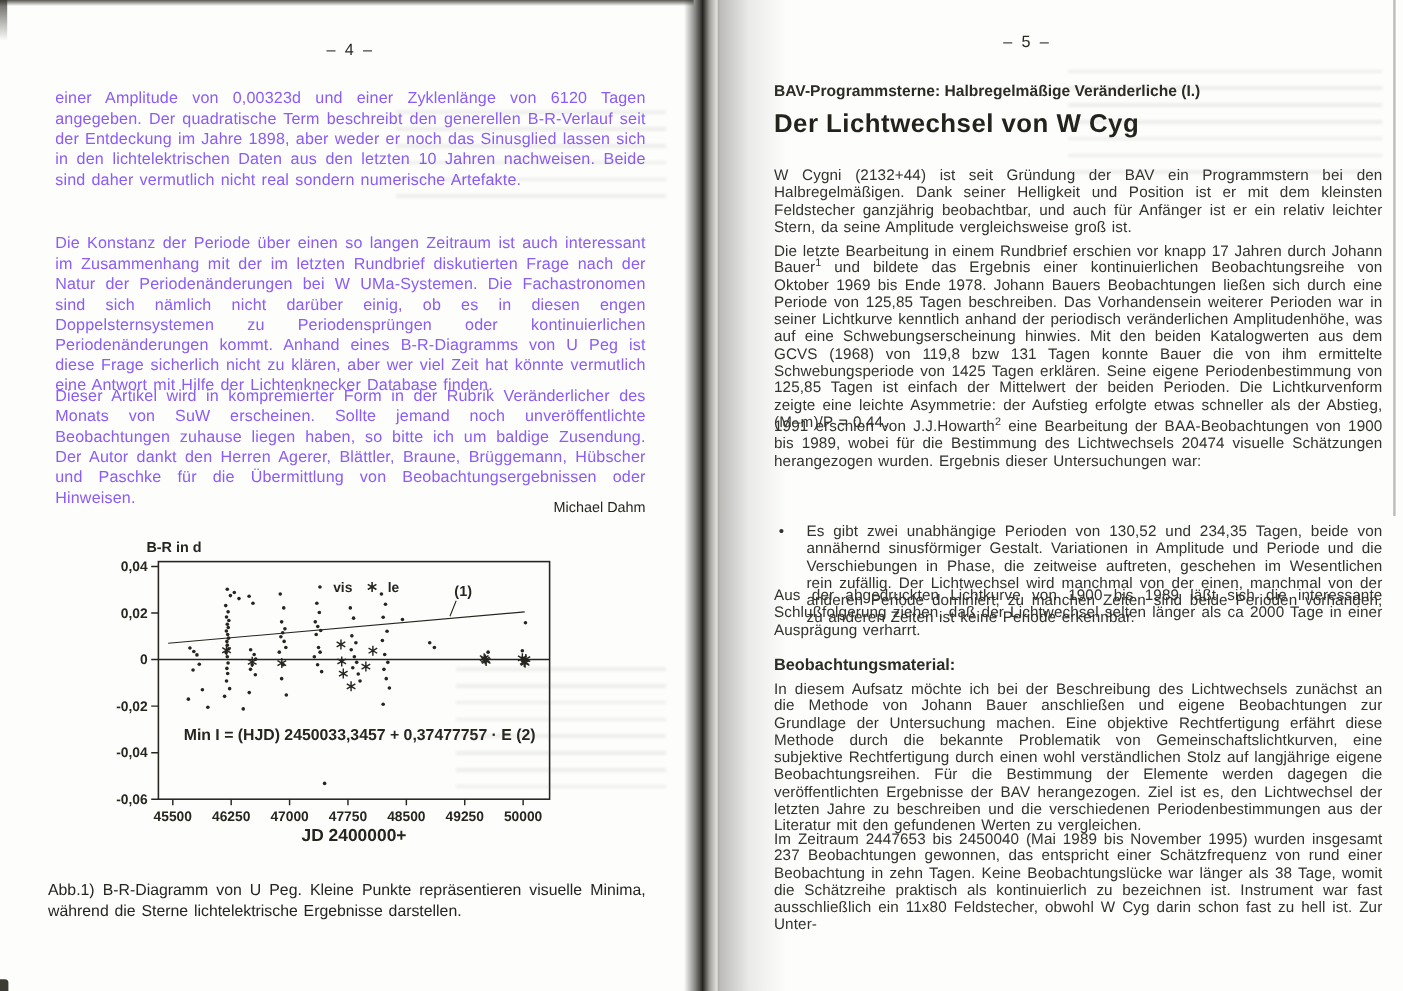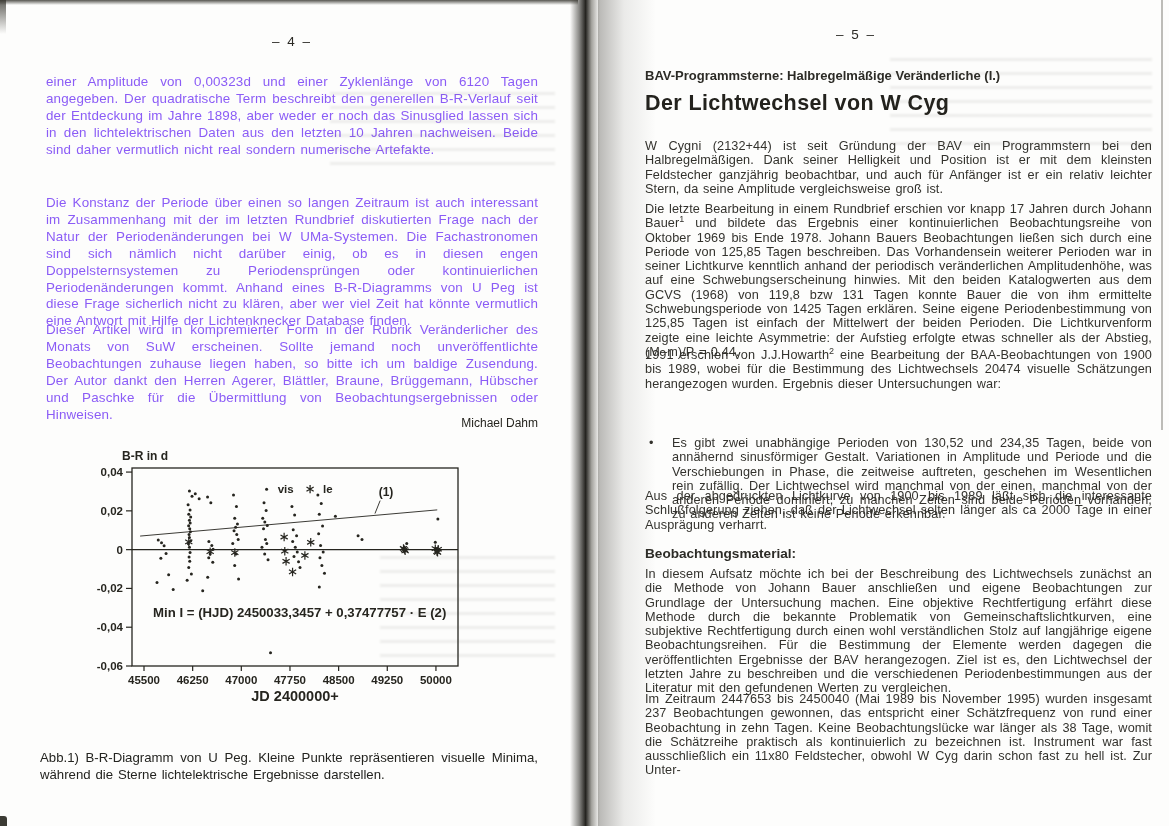"Abb.1) B-R-Diagramm von U Peg." .caption { margin-top: 16px -> none }
